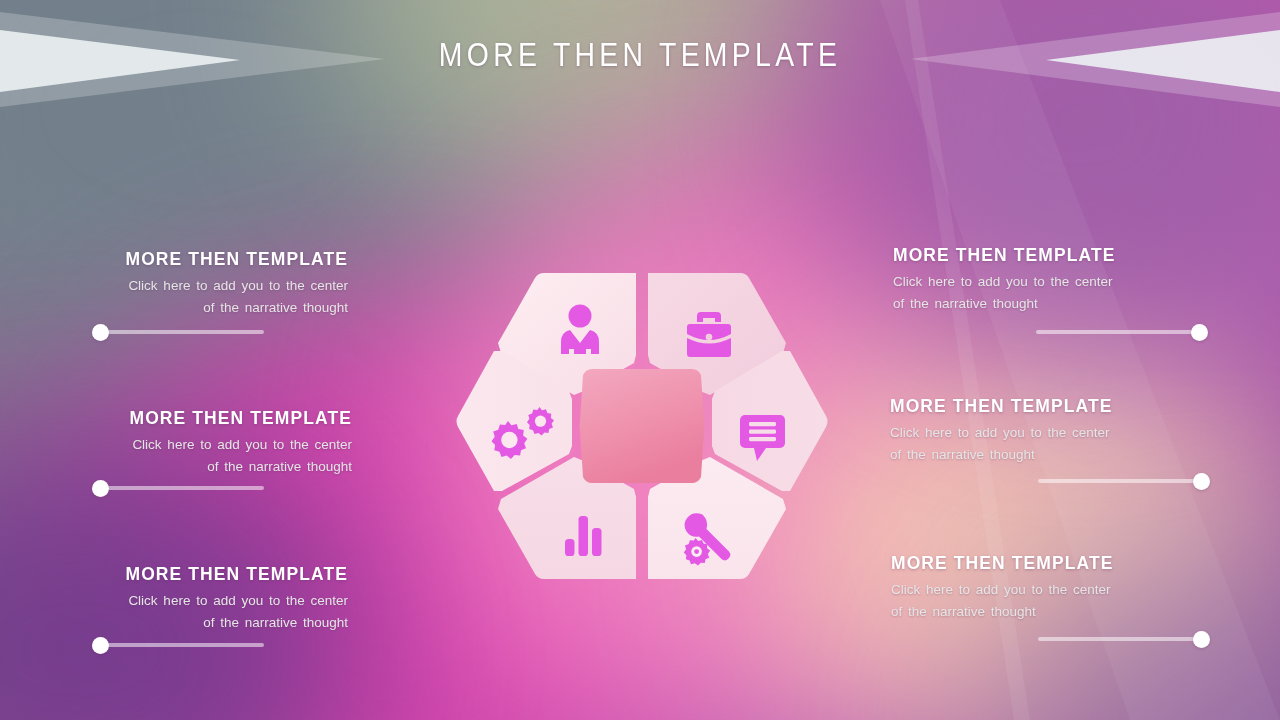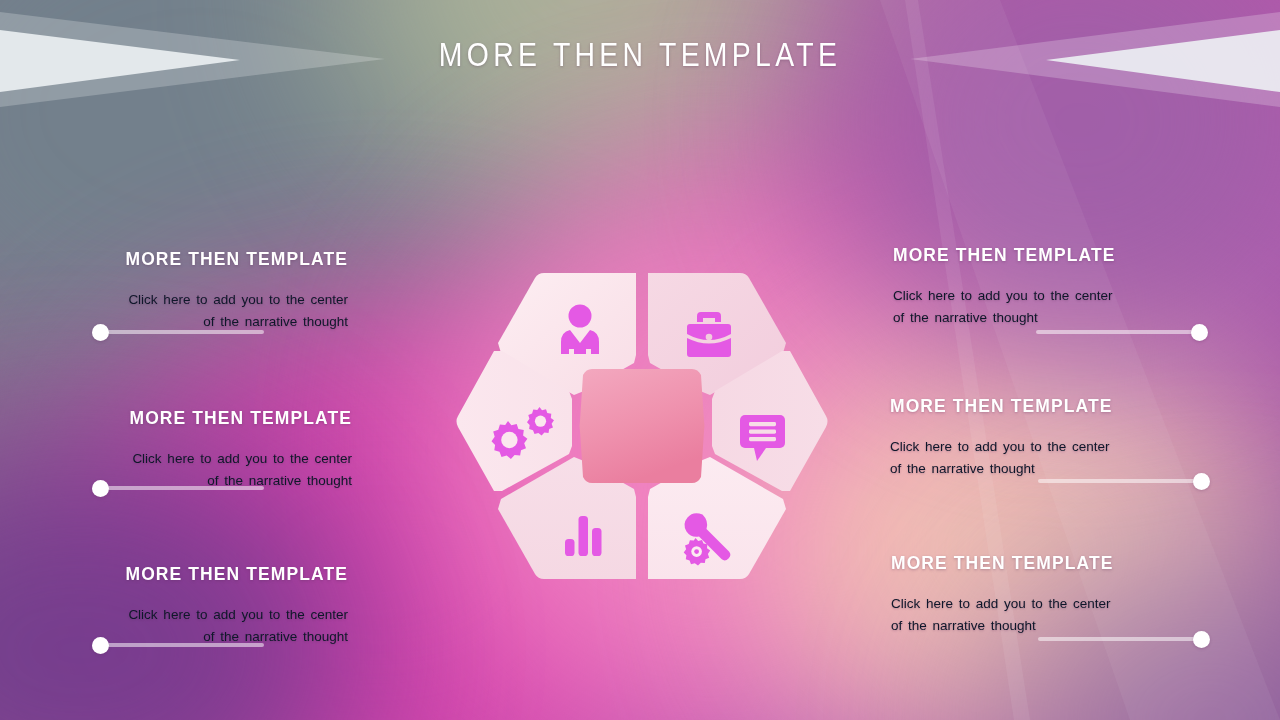"Click here to add you" .block .bd { color: #0f172a -> #e5e5e5; margin-top: 18px -> 4px }
